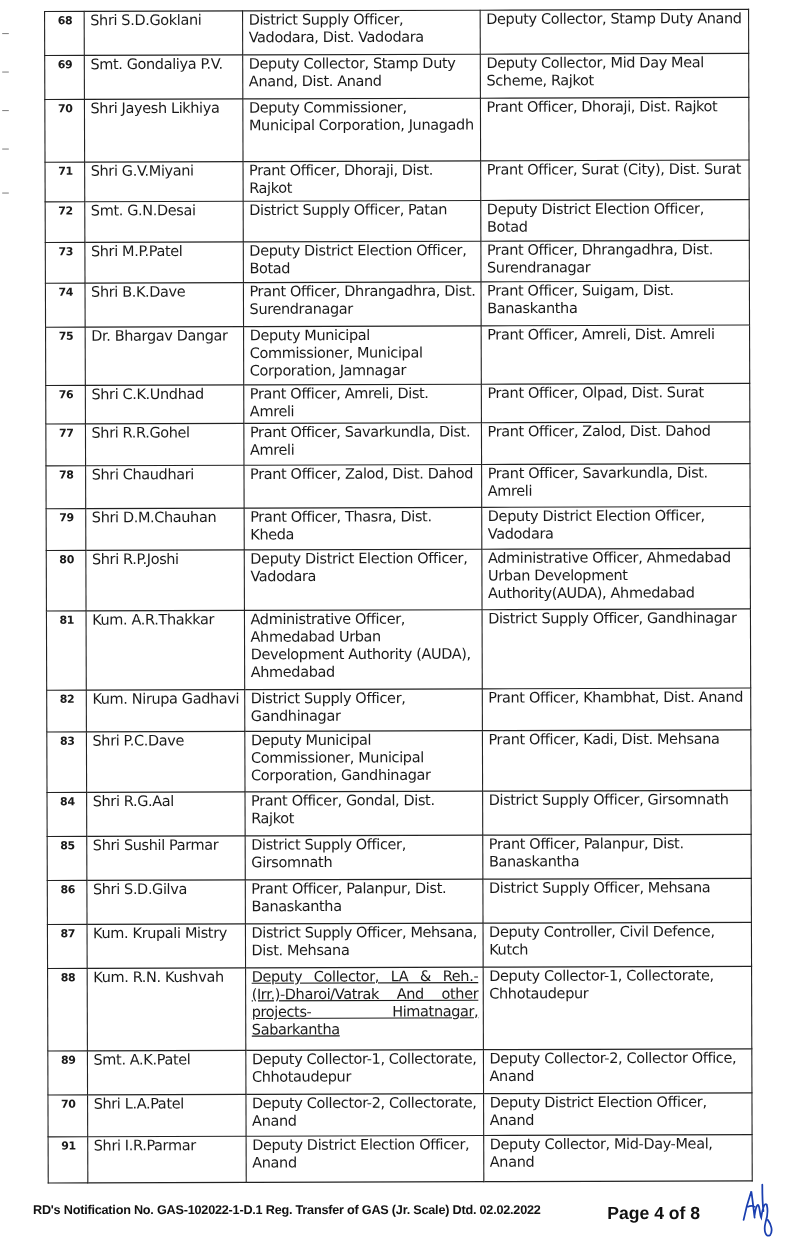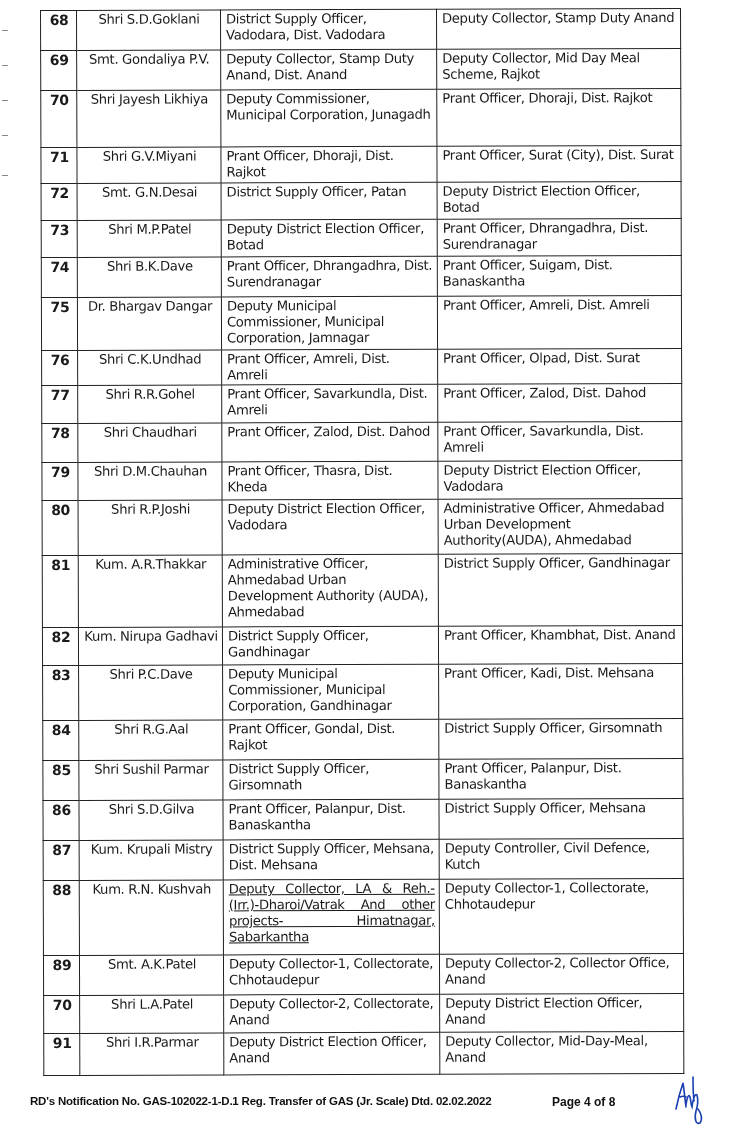"68" td.sr { font-size: 14px -> 10px }
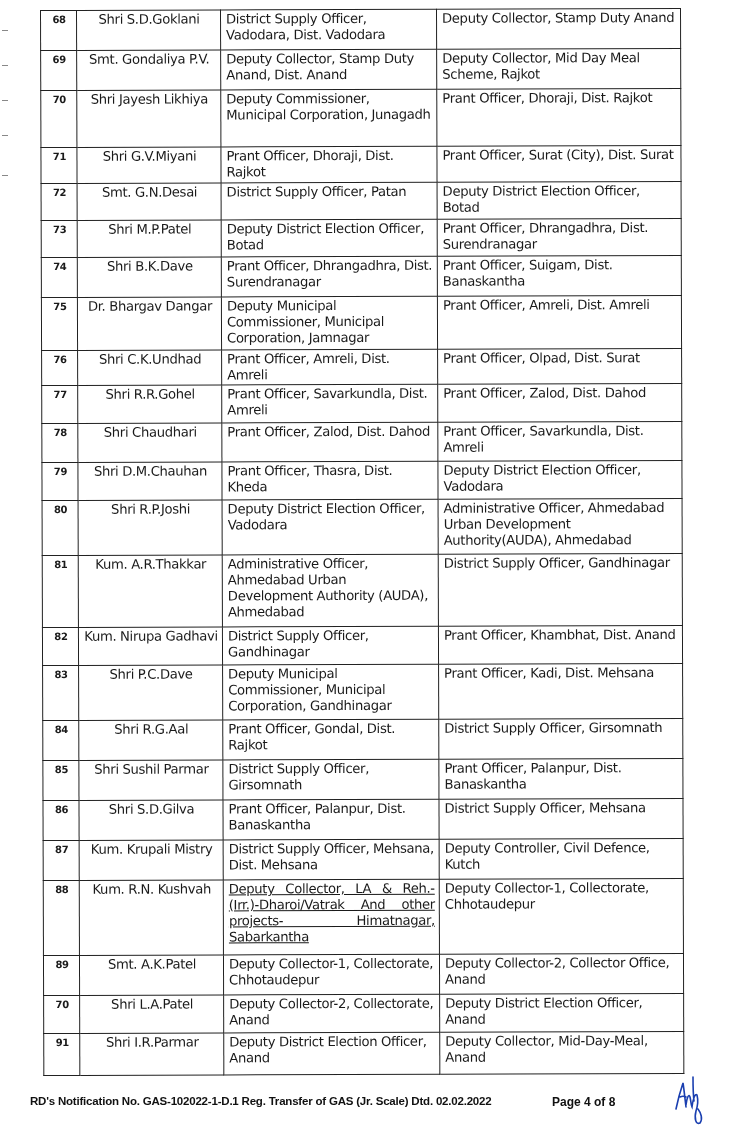"Shri S.D.Goklani" td.nm { text-align: center -> none }
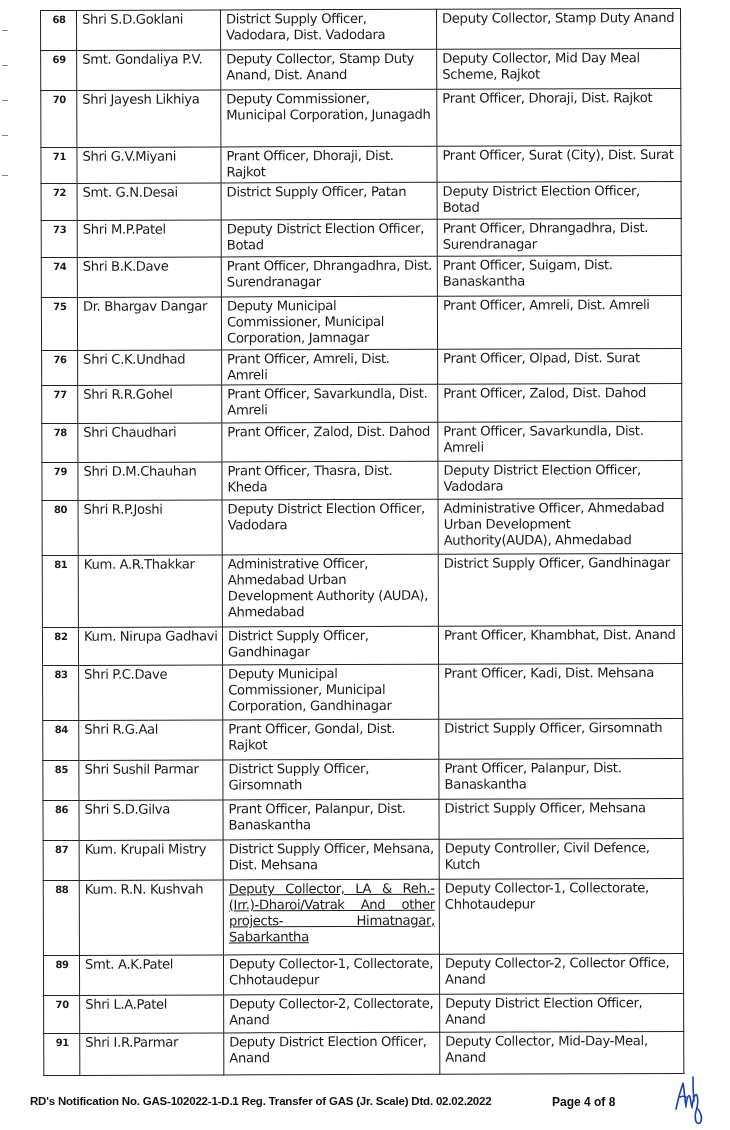"Page 4 of 8" .footer .page { font-size: 12px -> 16px }
